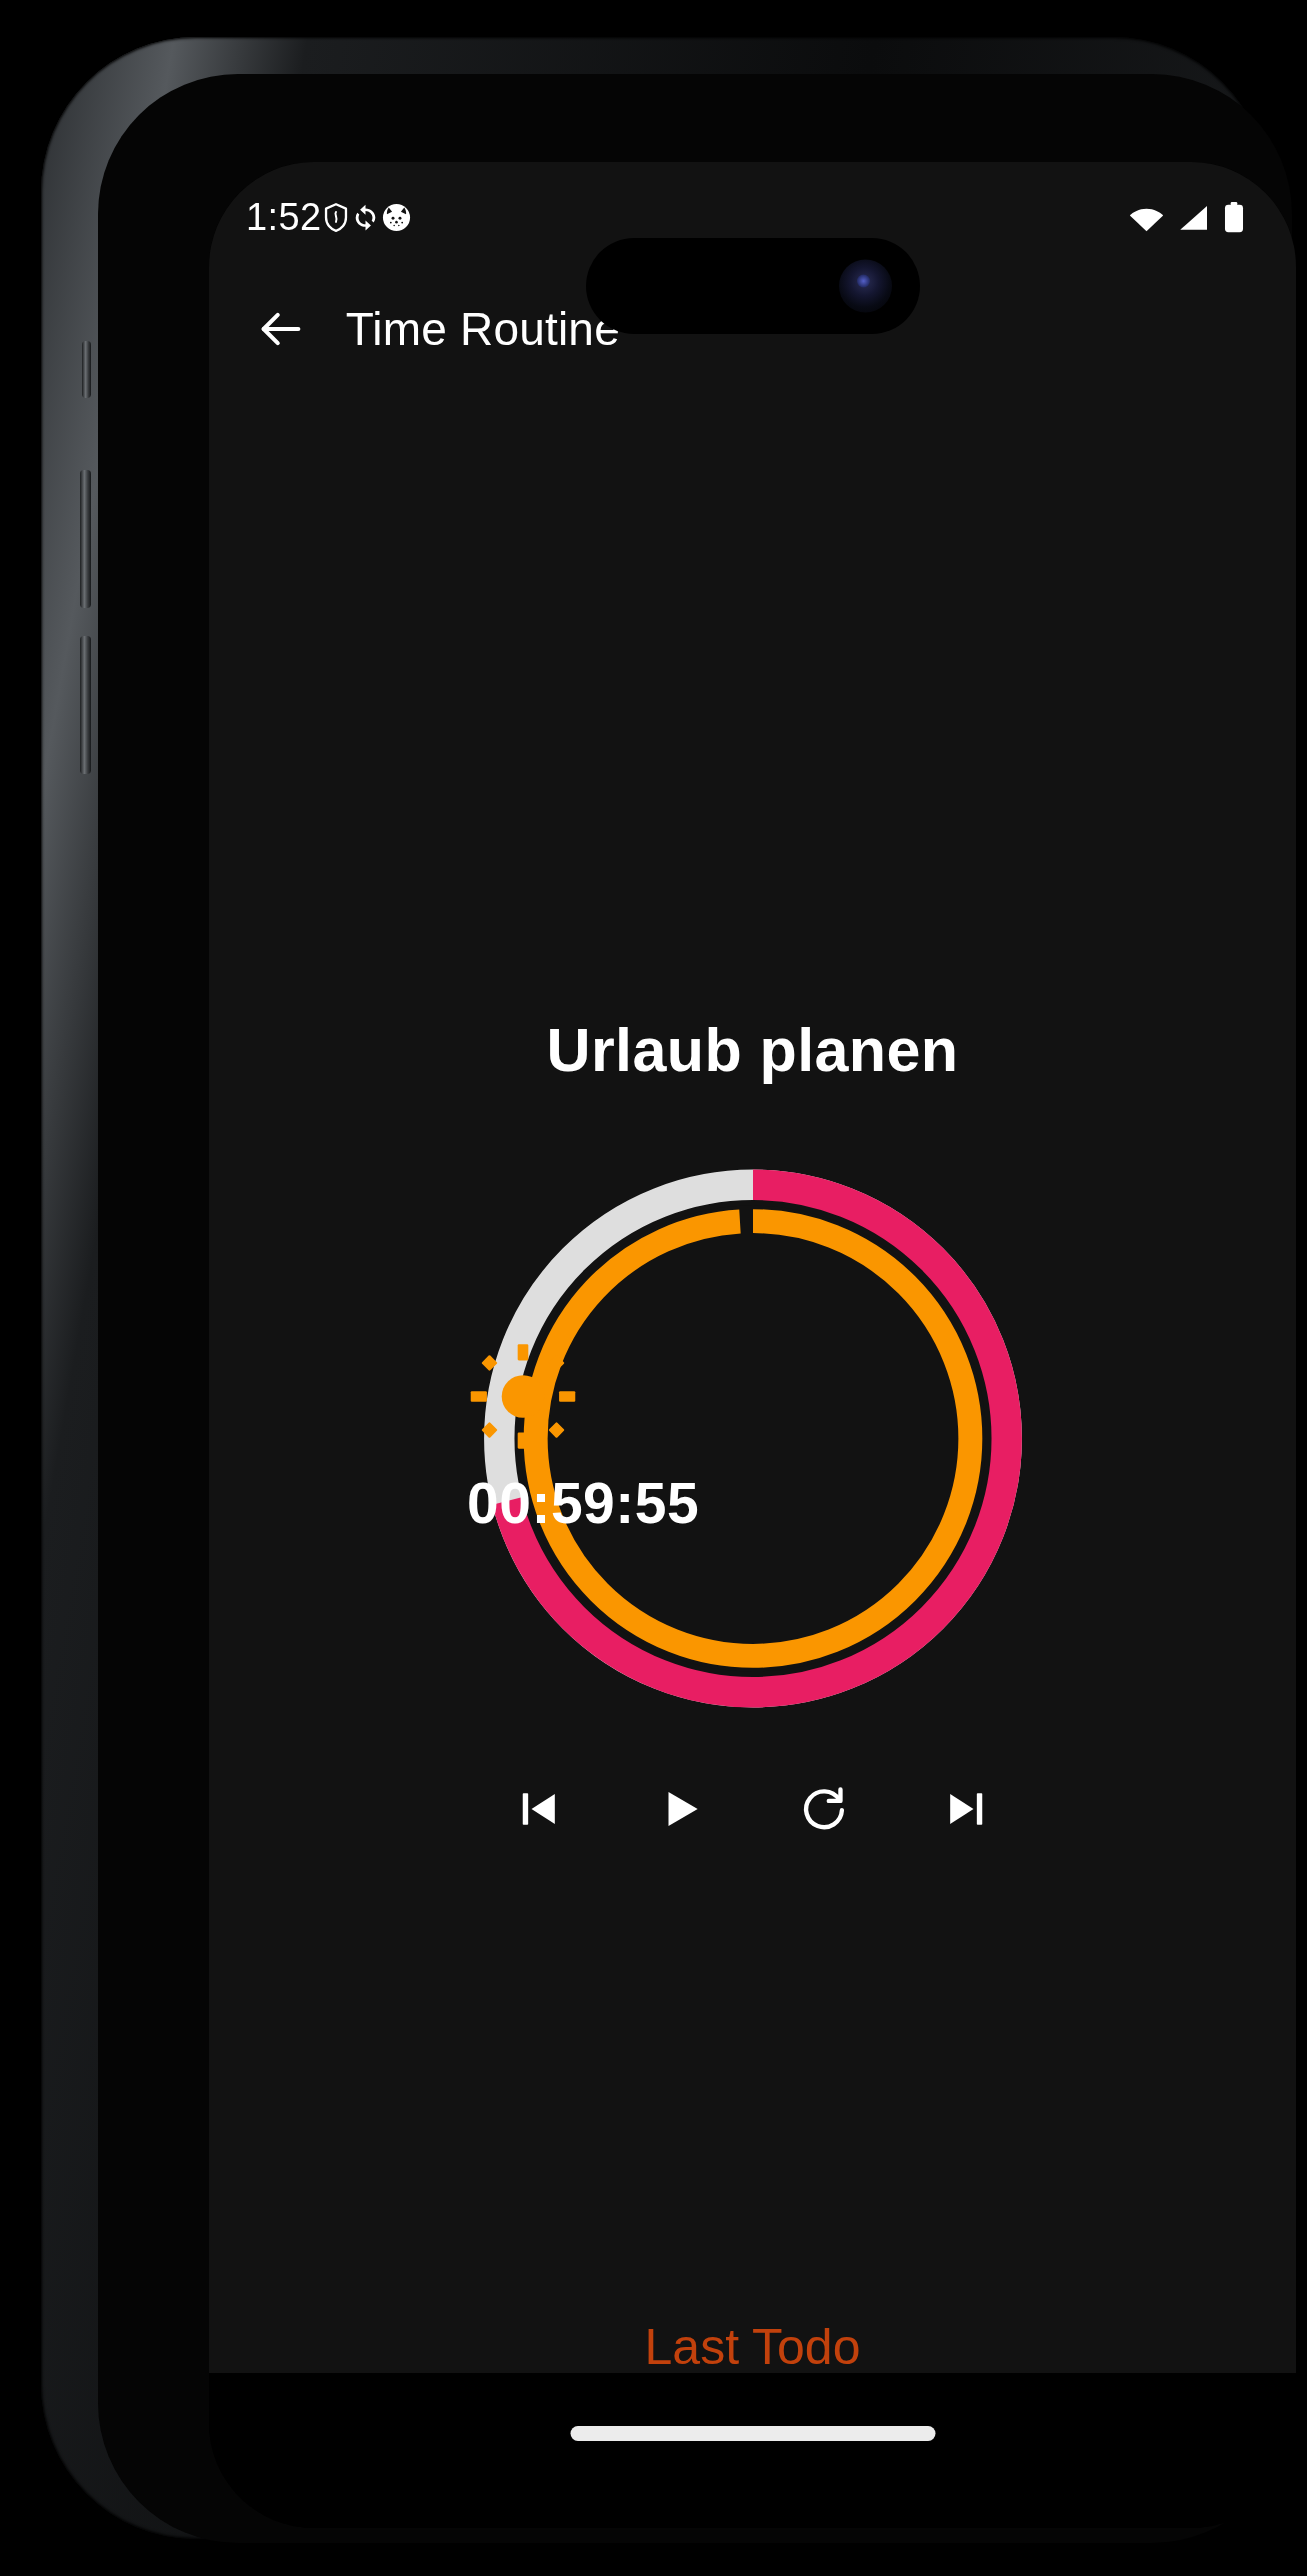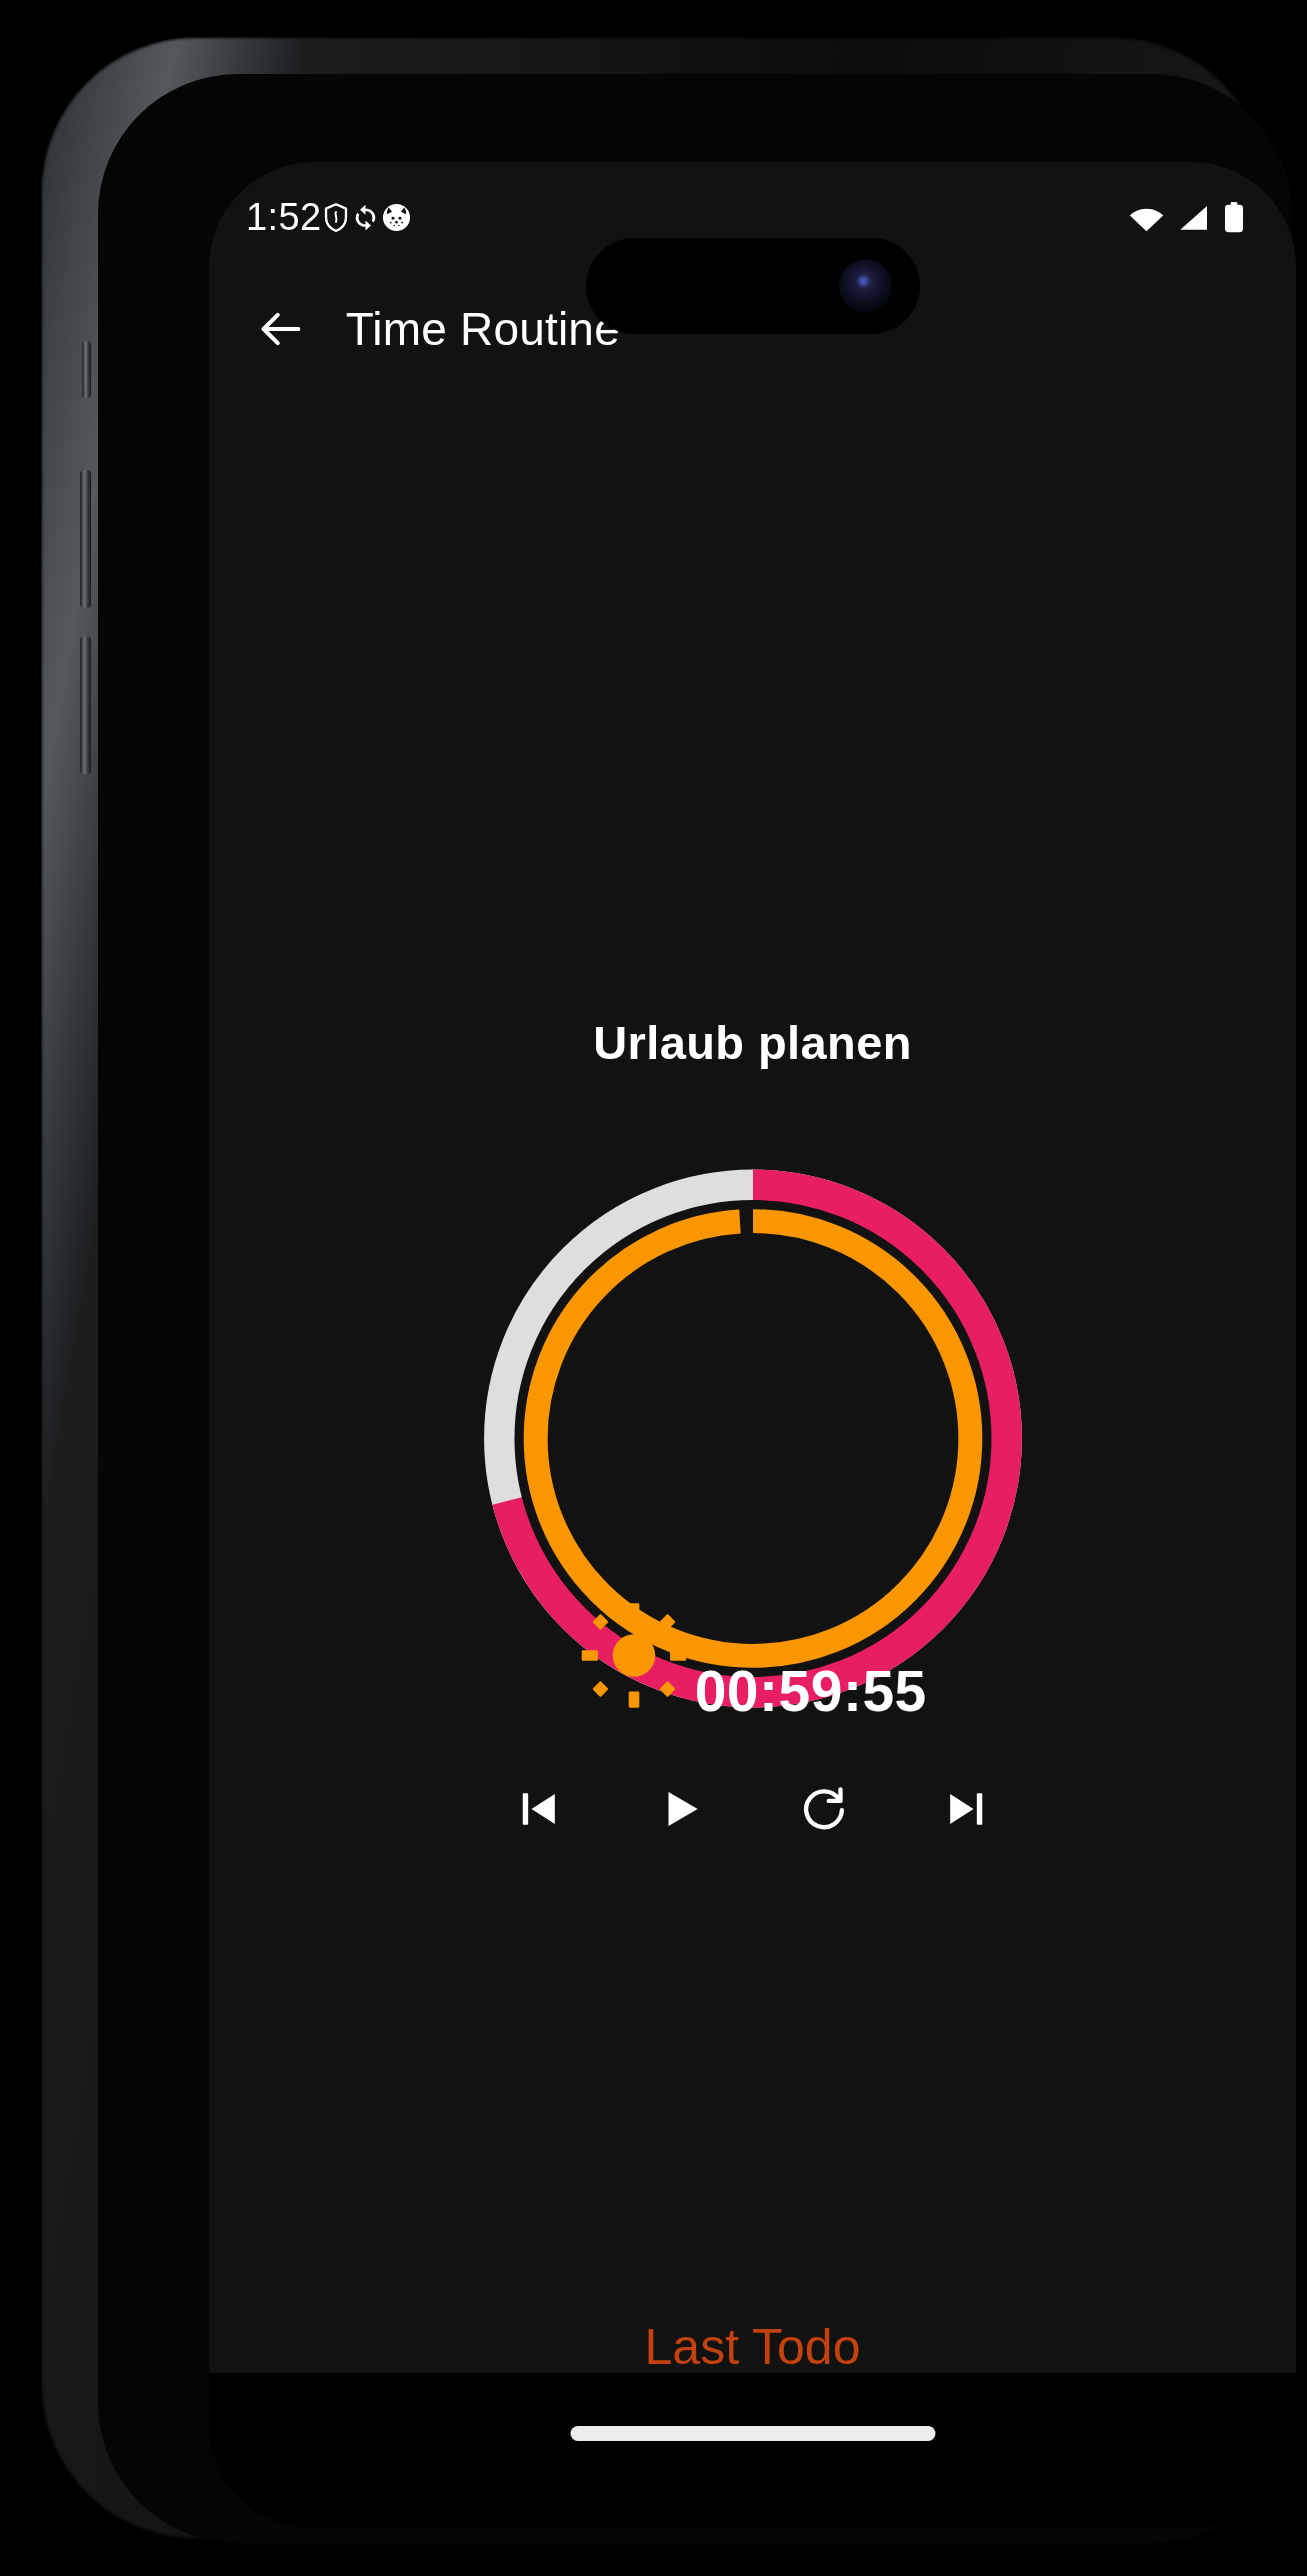"Urlaub planen" #routine-title { font-size: 47px -> 61px }
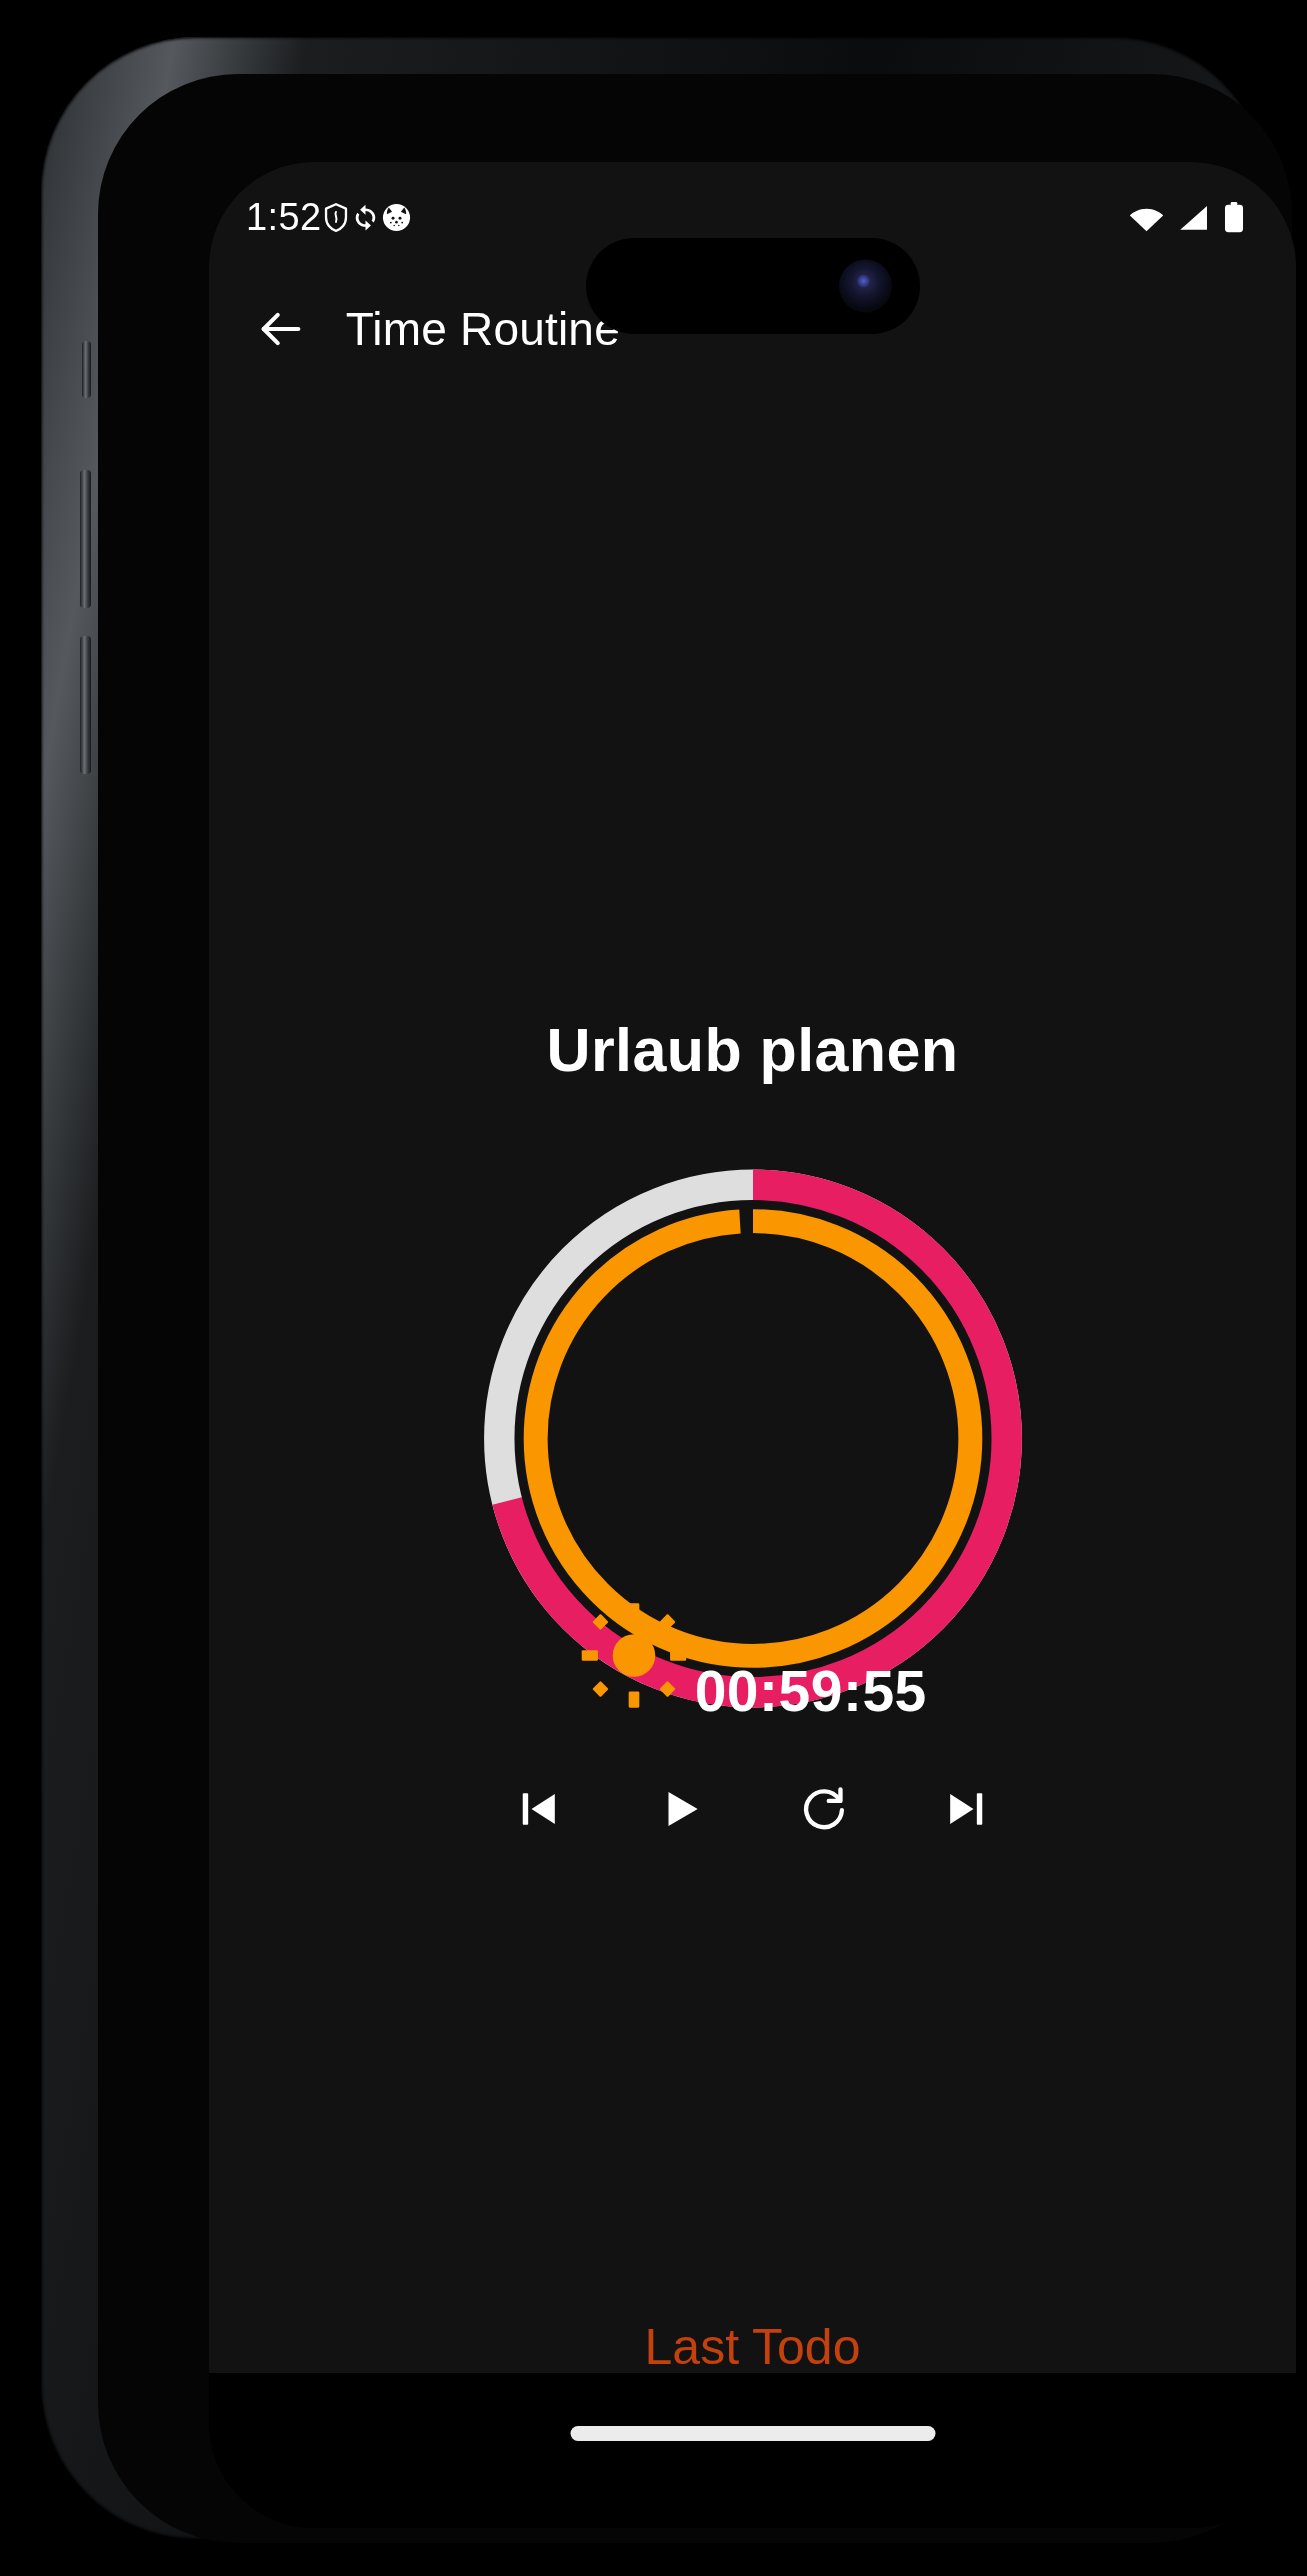"00:59:55" #ring-center { align-items: flex-end -> flex-start; flex-direction: none -> column }
